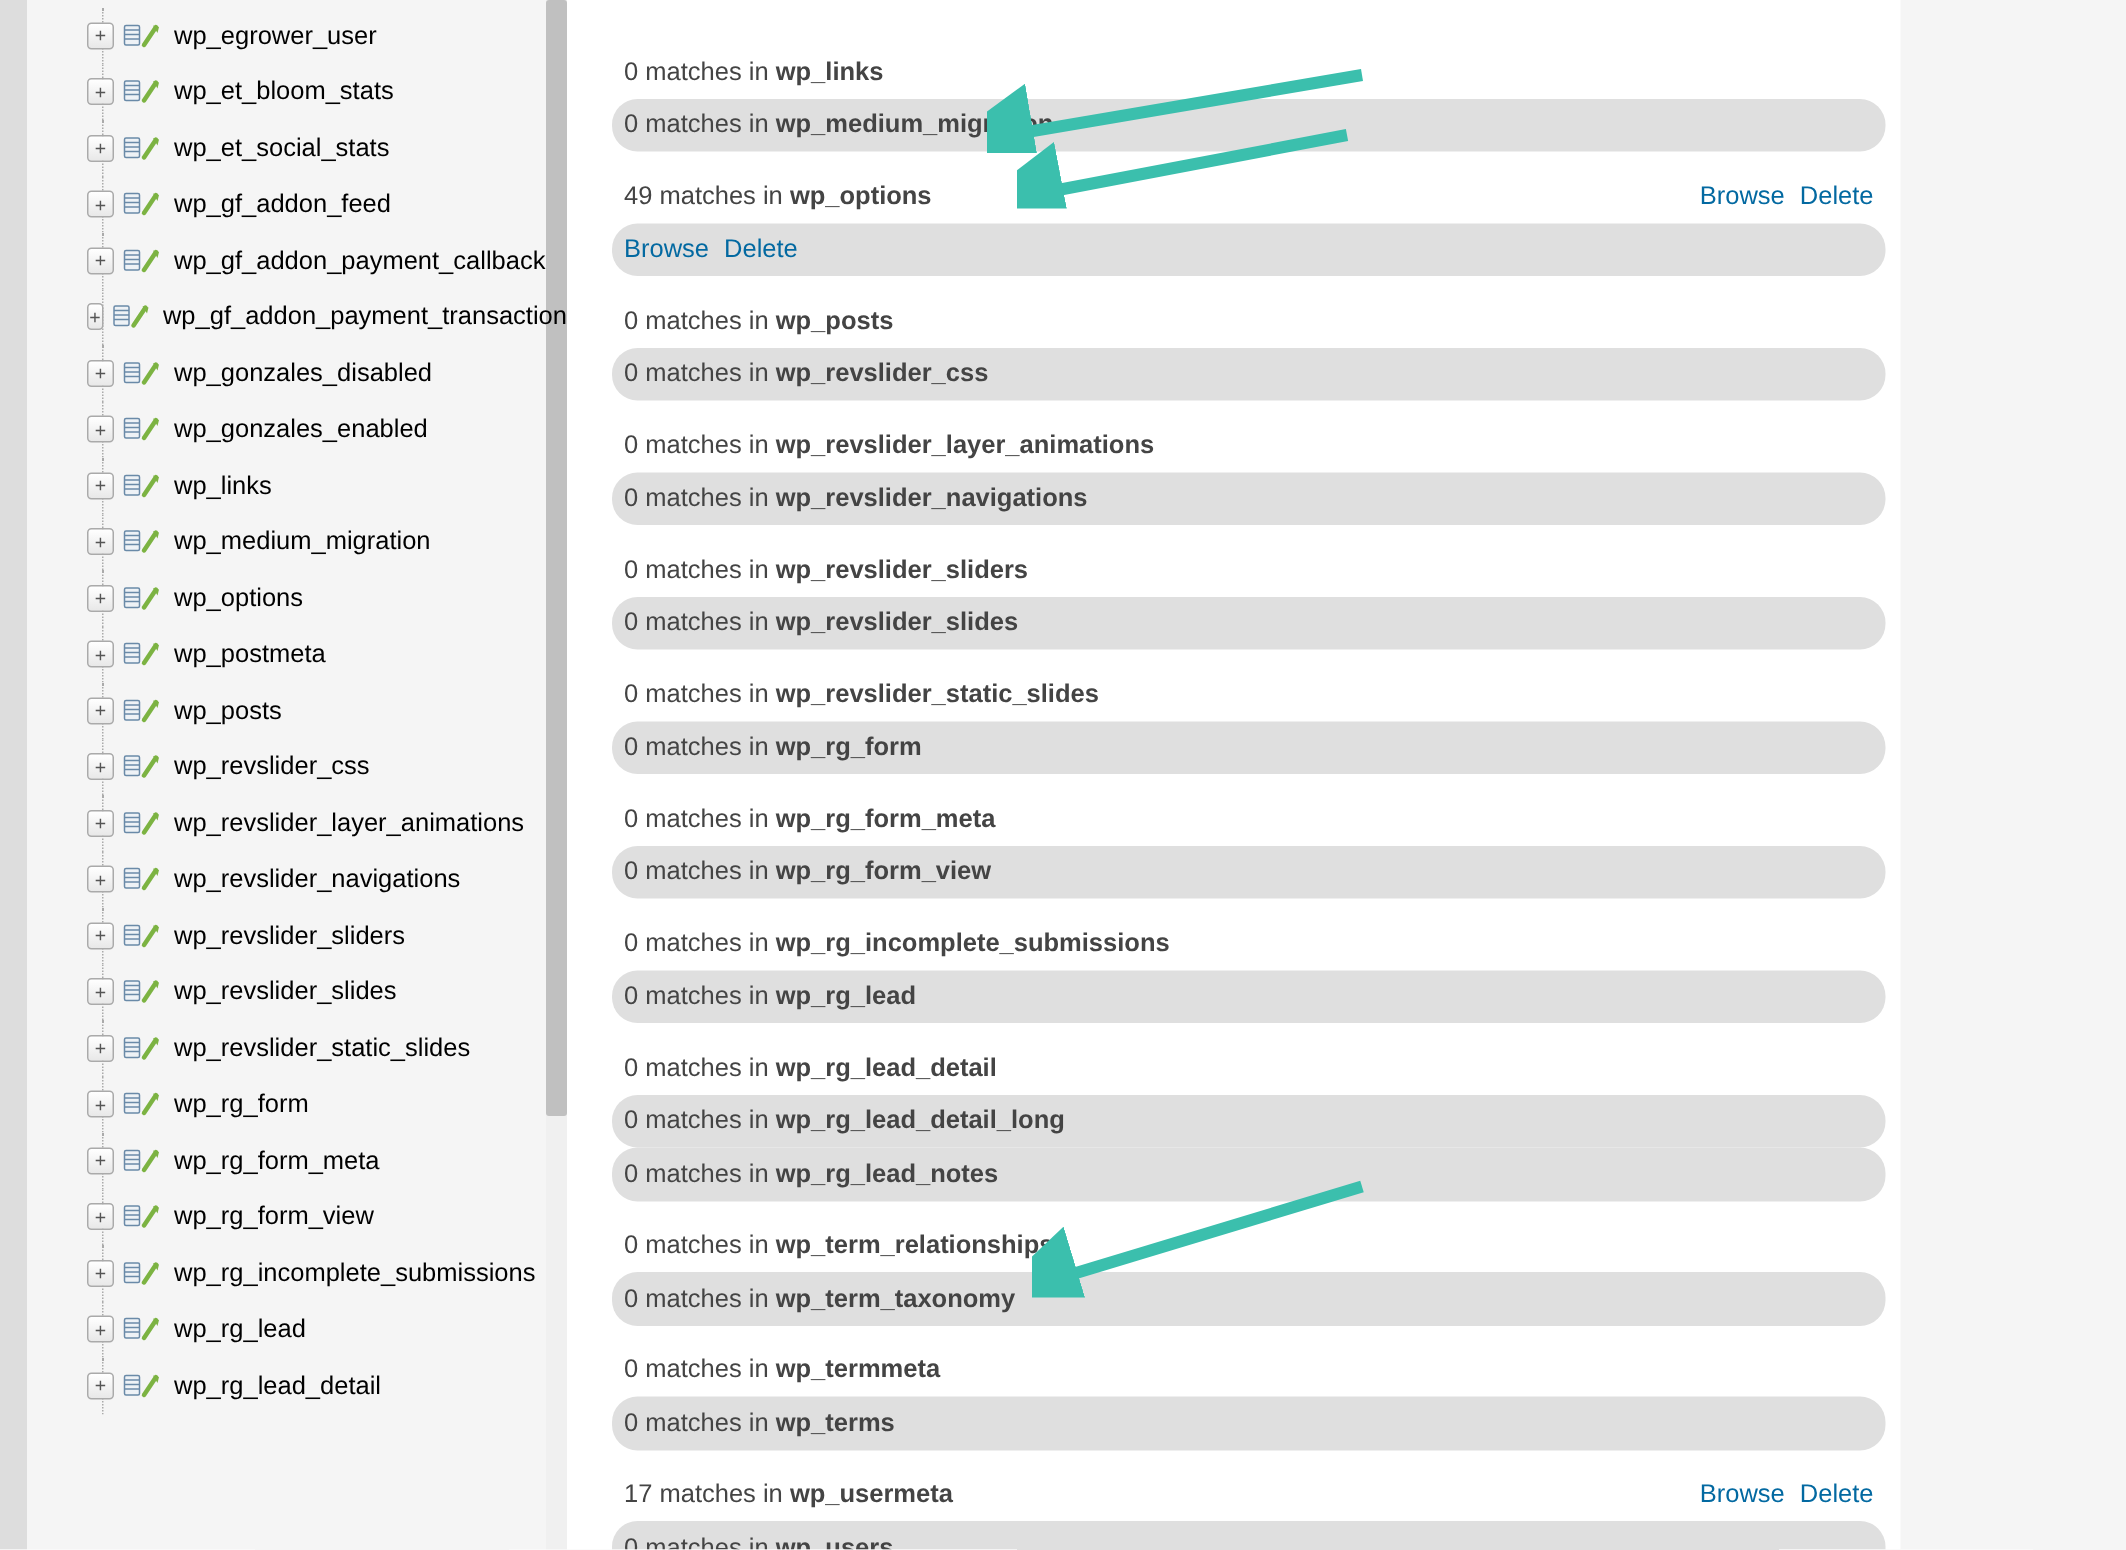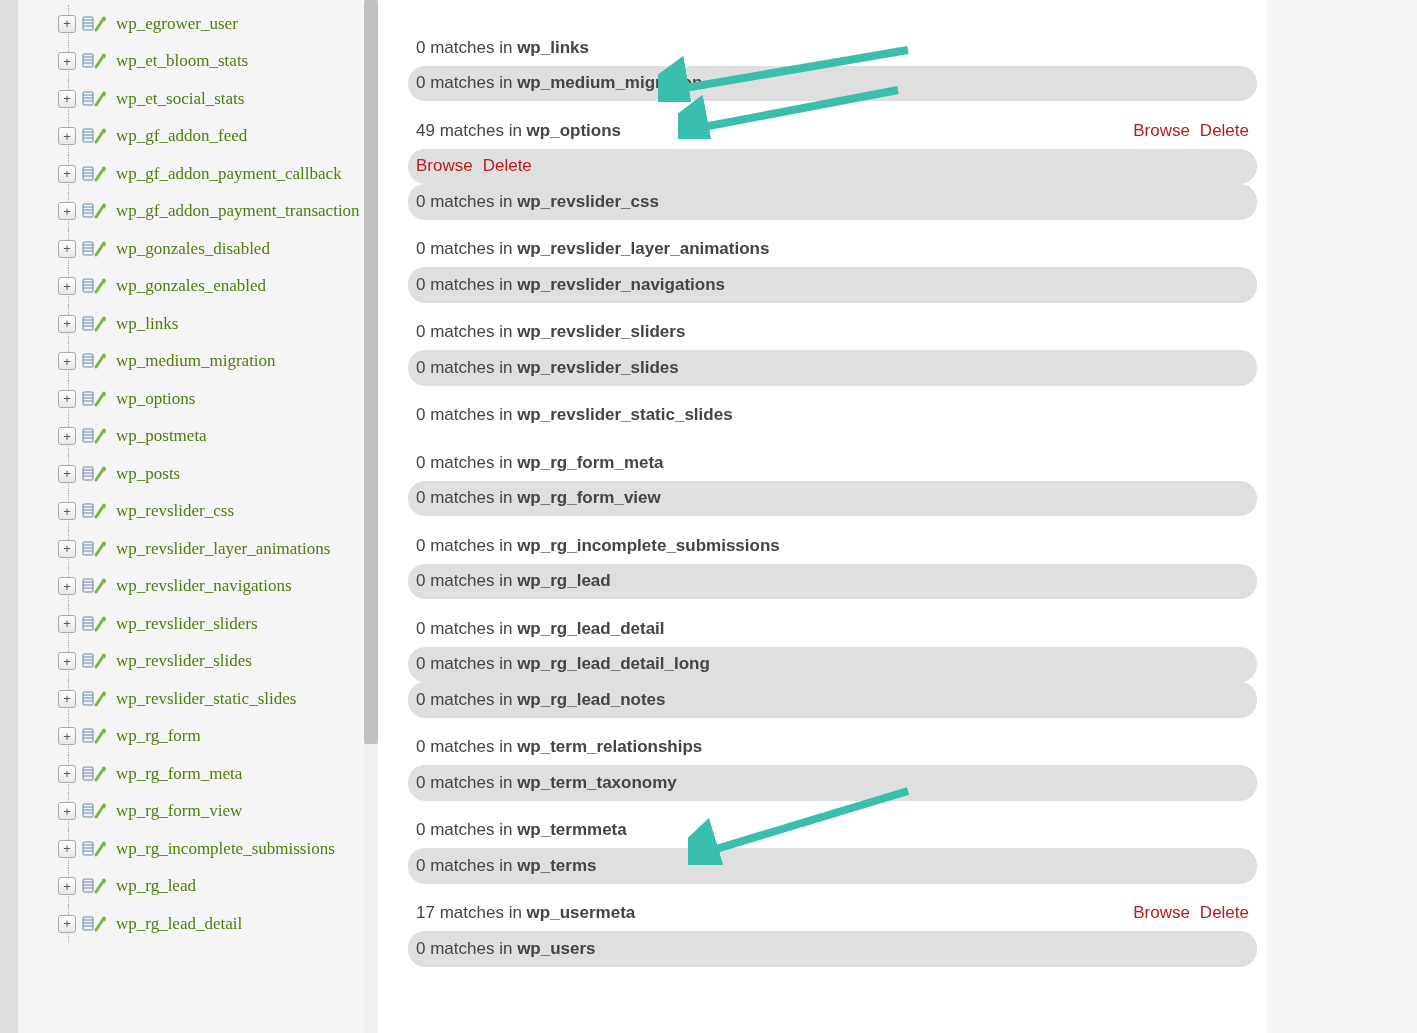"wp_egrower_user" .tree-item .label { color: #4d7c0f -> #000000; font-family: Liberation Serif, serif -> none }
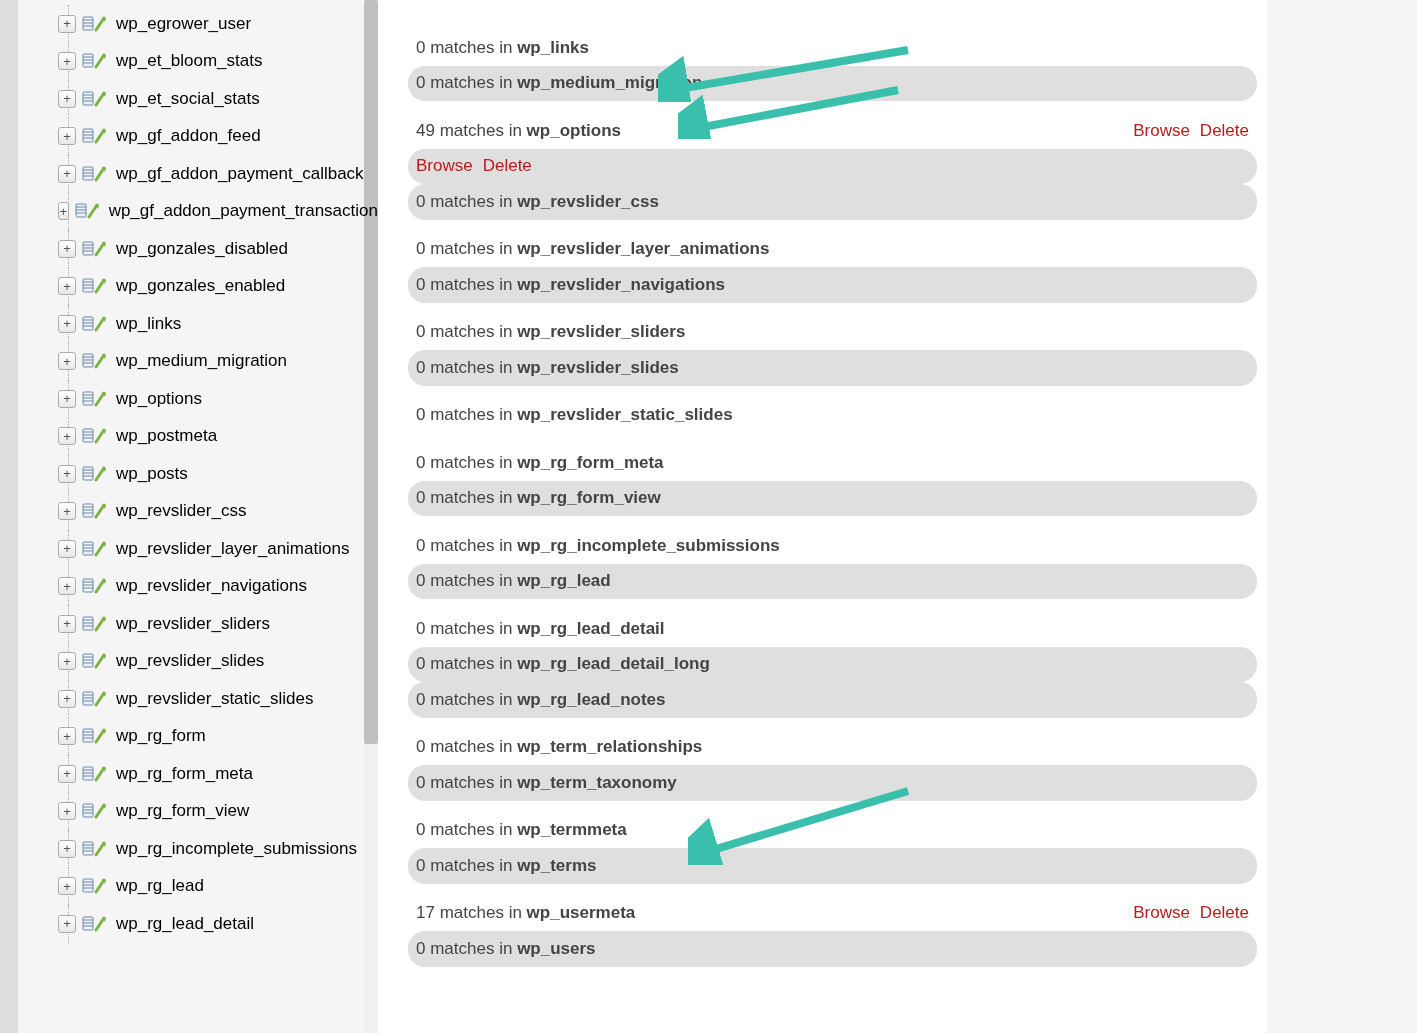"Browse" .result-actions a { color: #b91c1c -> #0369a1 }
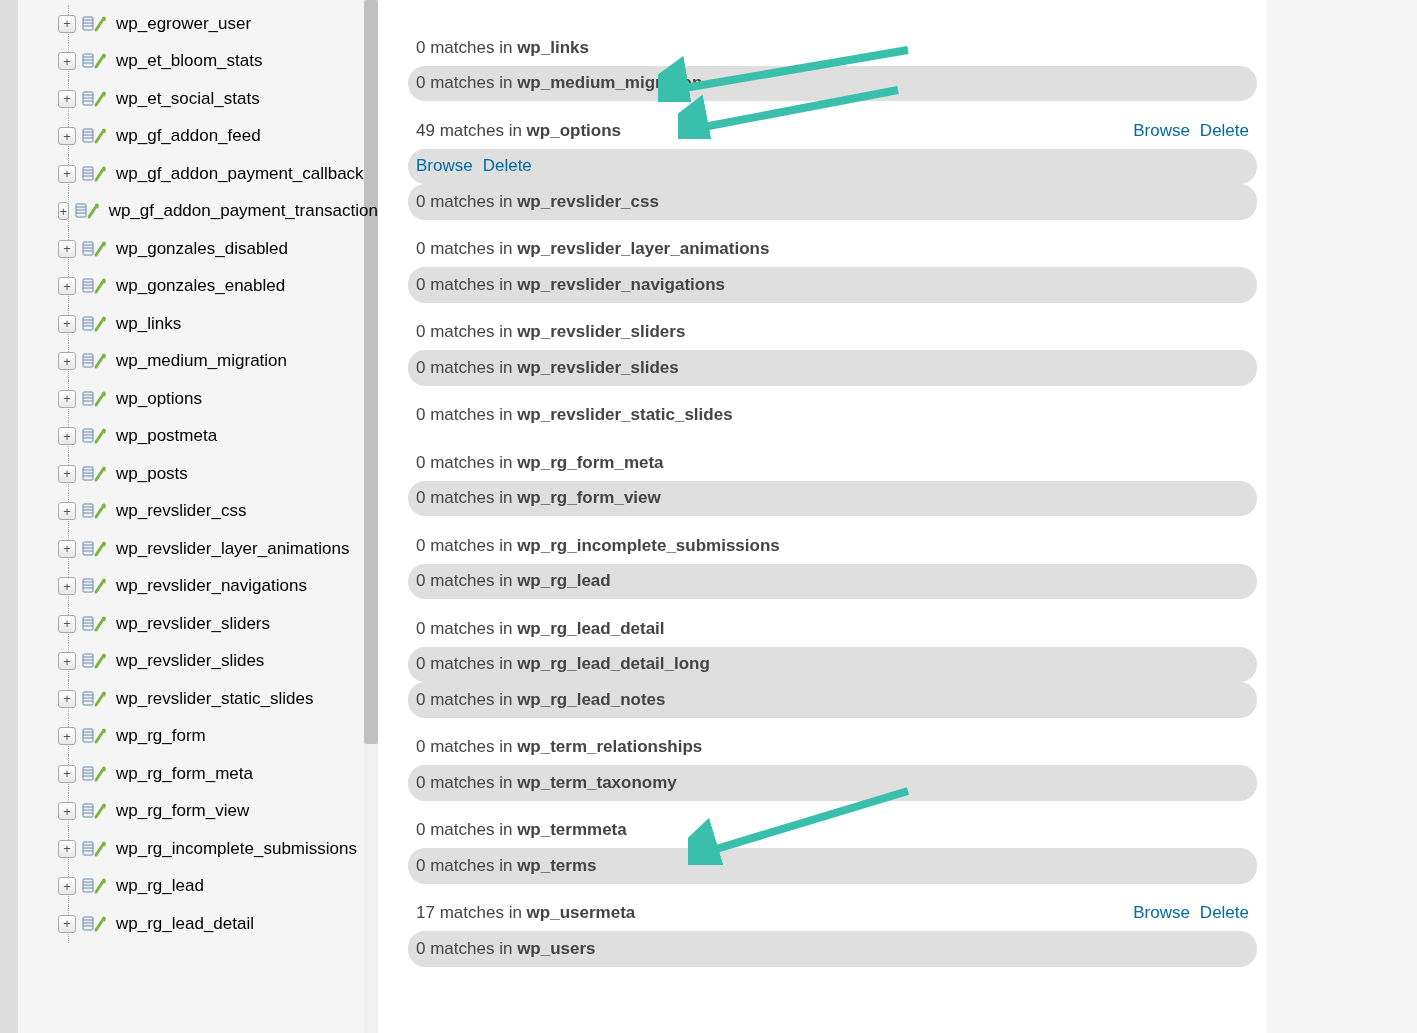"0 matches in wp_posts" div.result-row { html: none -> <div> <div><span>0</span> <span>matches in</span> <span>wp_posts</span></div> </div> }
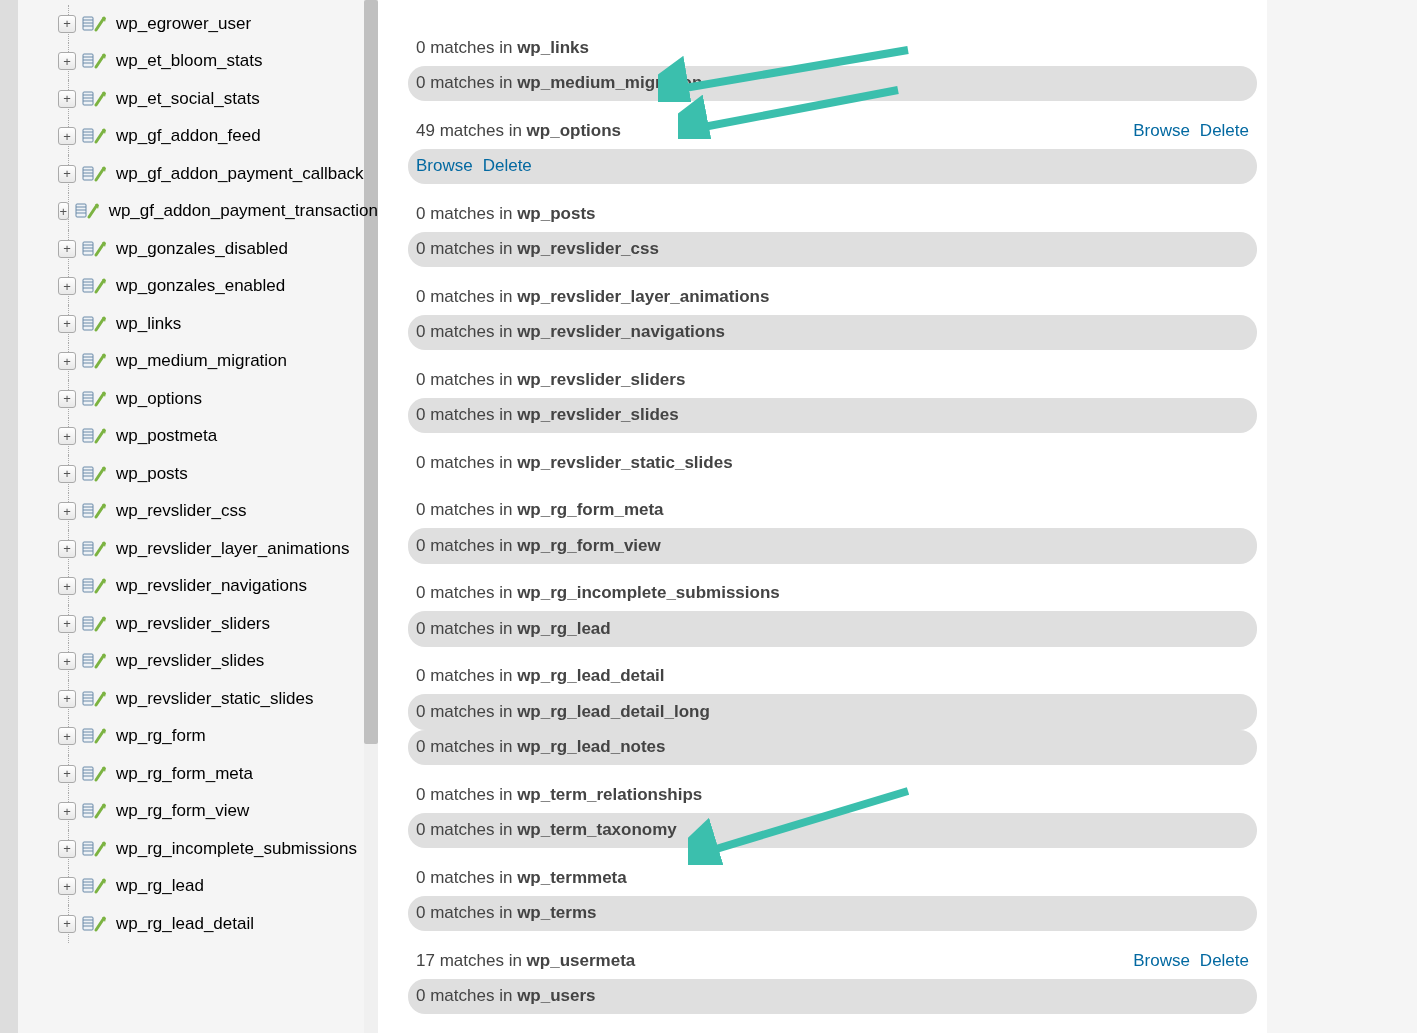"0 matches in wp_rg_form" div.result-row { html: none -> <div> <div><span>0</span> <span>matches in</span> <span>wp_rg_form</span></div> </div> }
